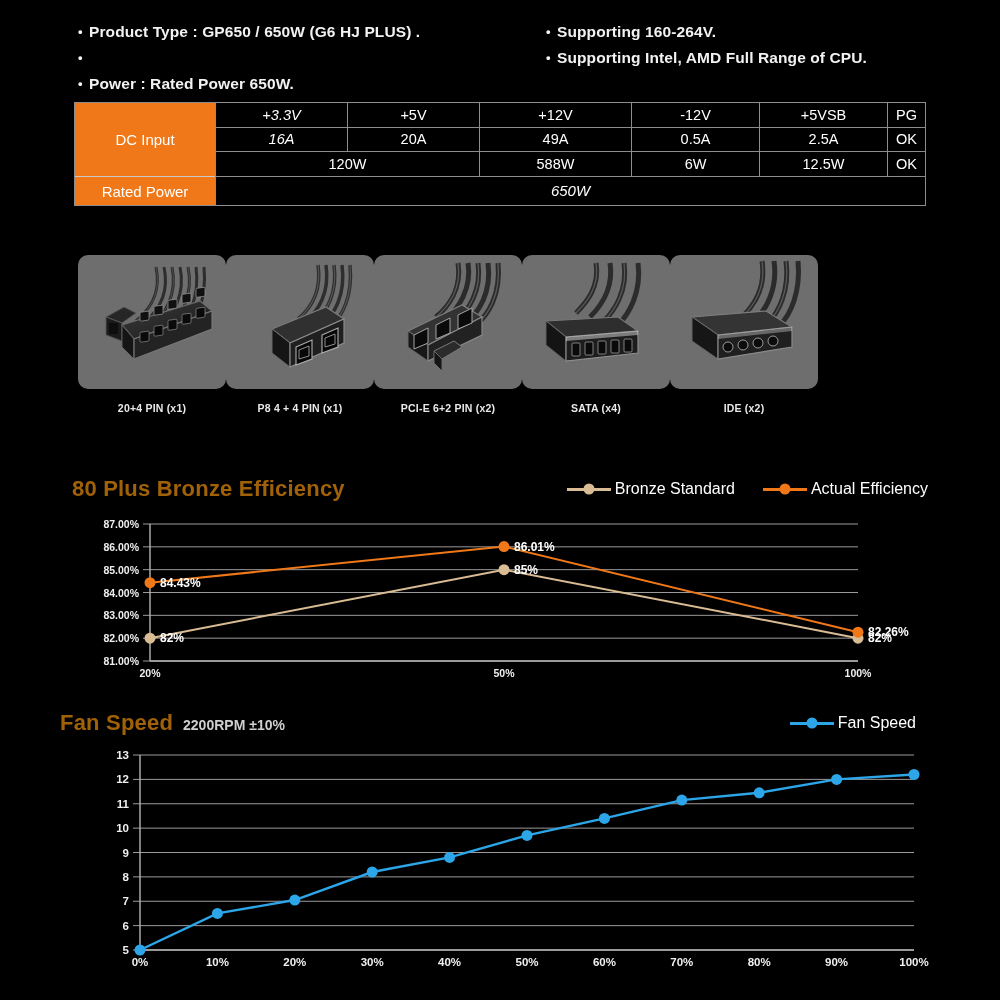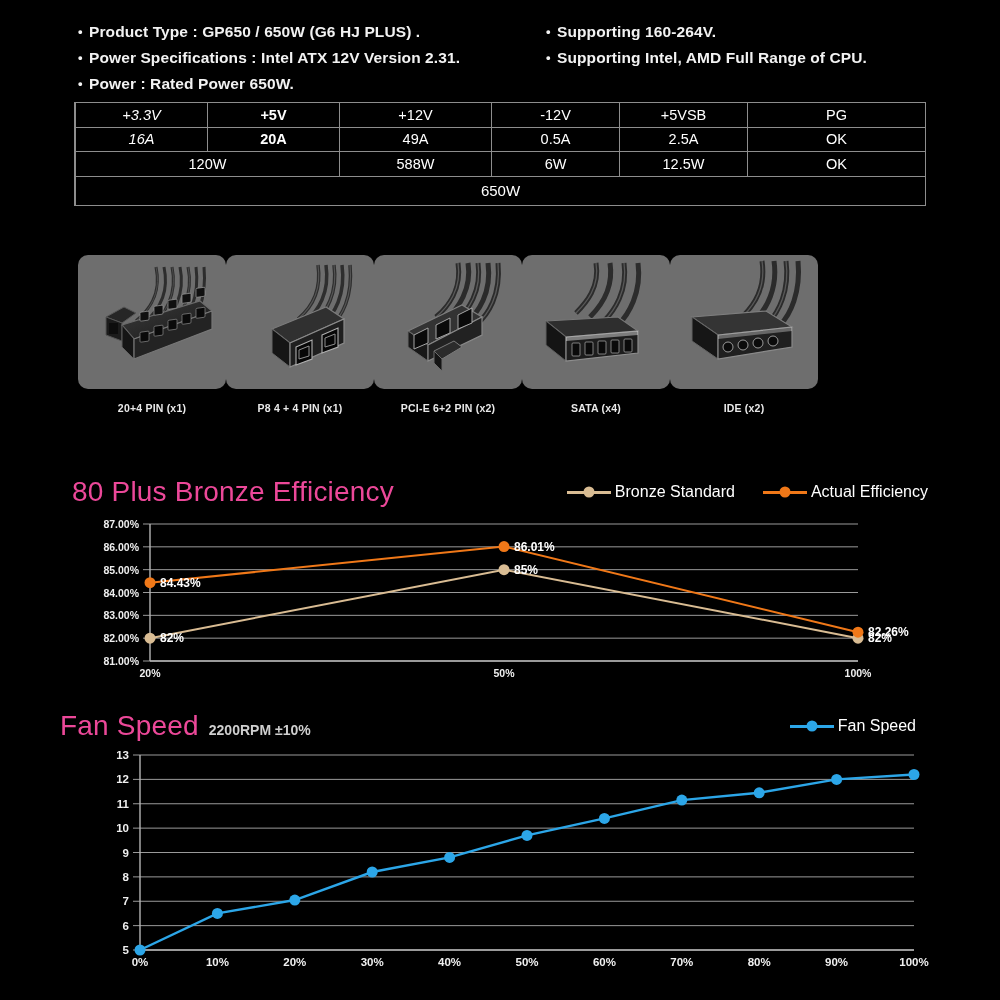"Power Specifications : Intel ATX" span { html: <span>Power Specifications : Intel ATX 12V Version 2.31.</span> -> none }
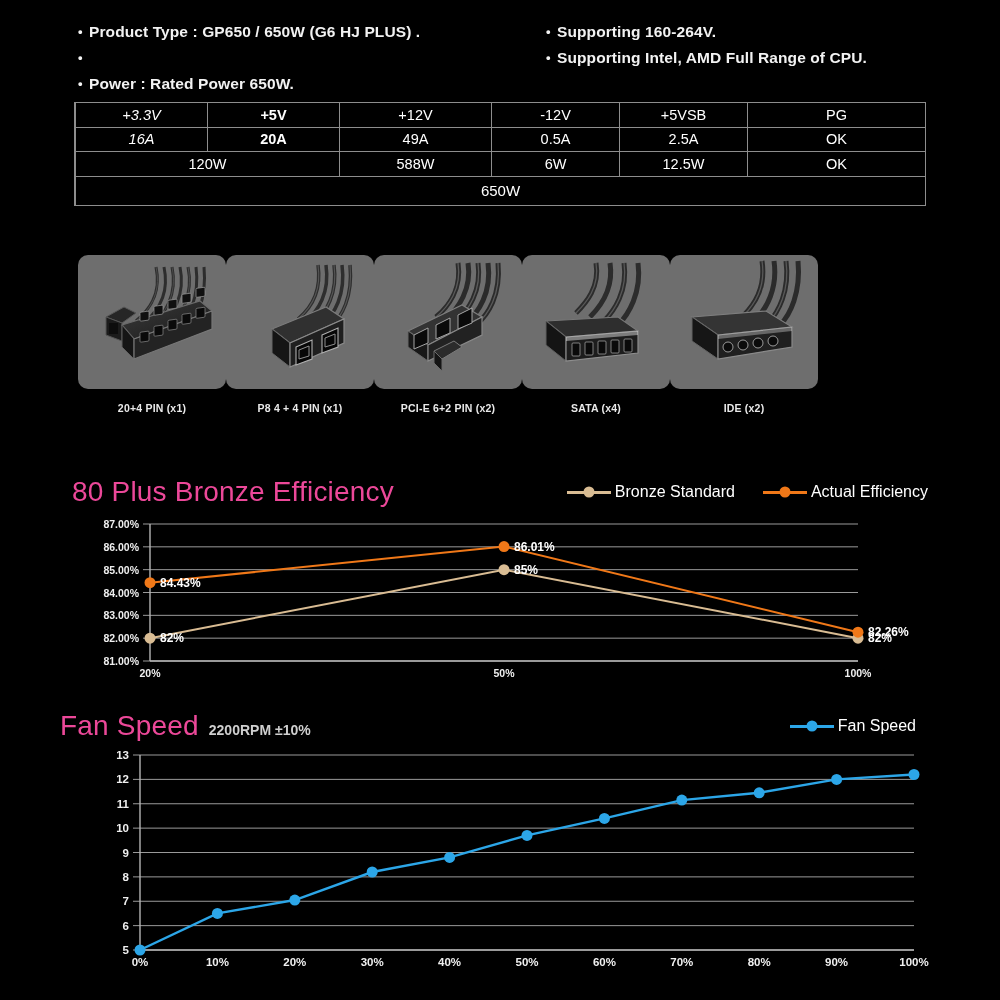"+5V" .c-5 { font-weight: bold -> none }
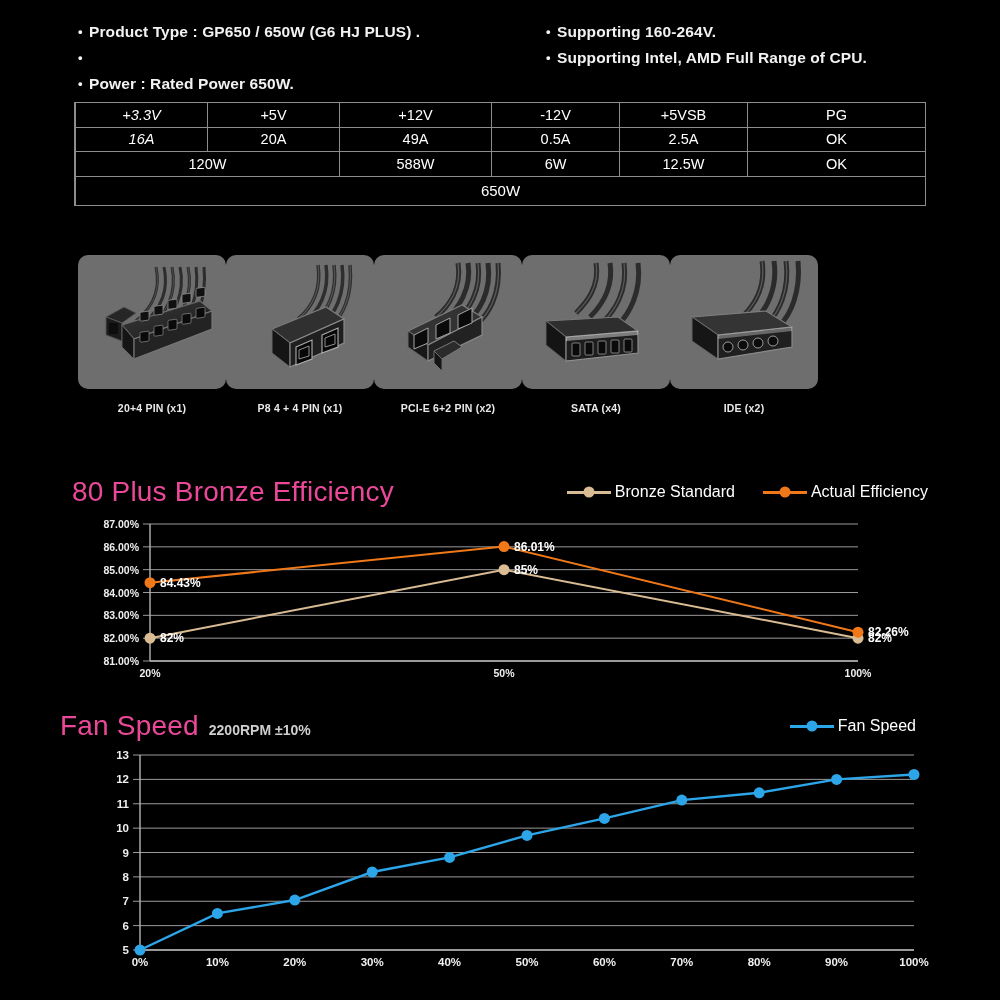"DC Input" div.dc-left { html: none -> <div> <div>DC Input</div> <div>Rated Power</div> </div> }
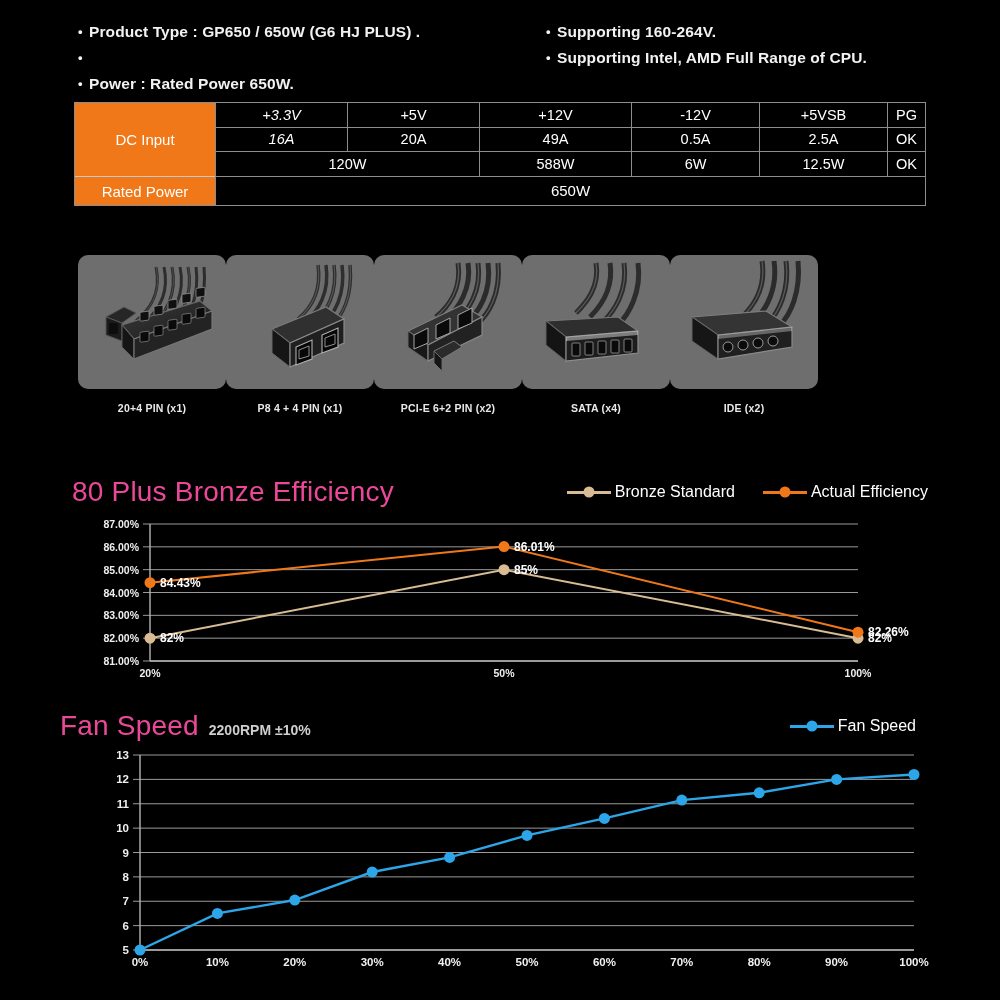"650W" .dc-row.rated-row { font-style: none -> italic }
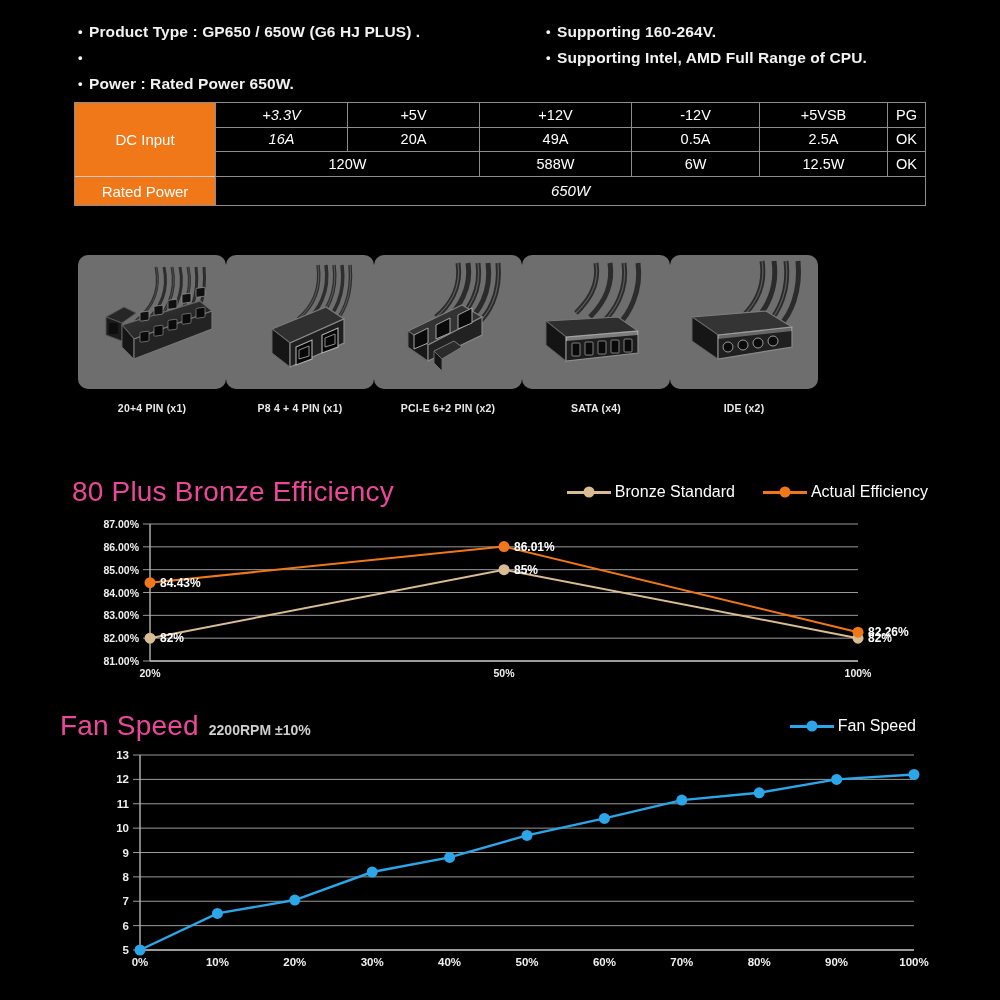"80 Plus Bronze Efficiency" .chart-title { color: #ec4899 -> #a16207; font-size: 28px -> 22px; font-weight: normal -> bold }
